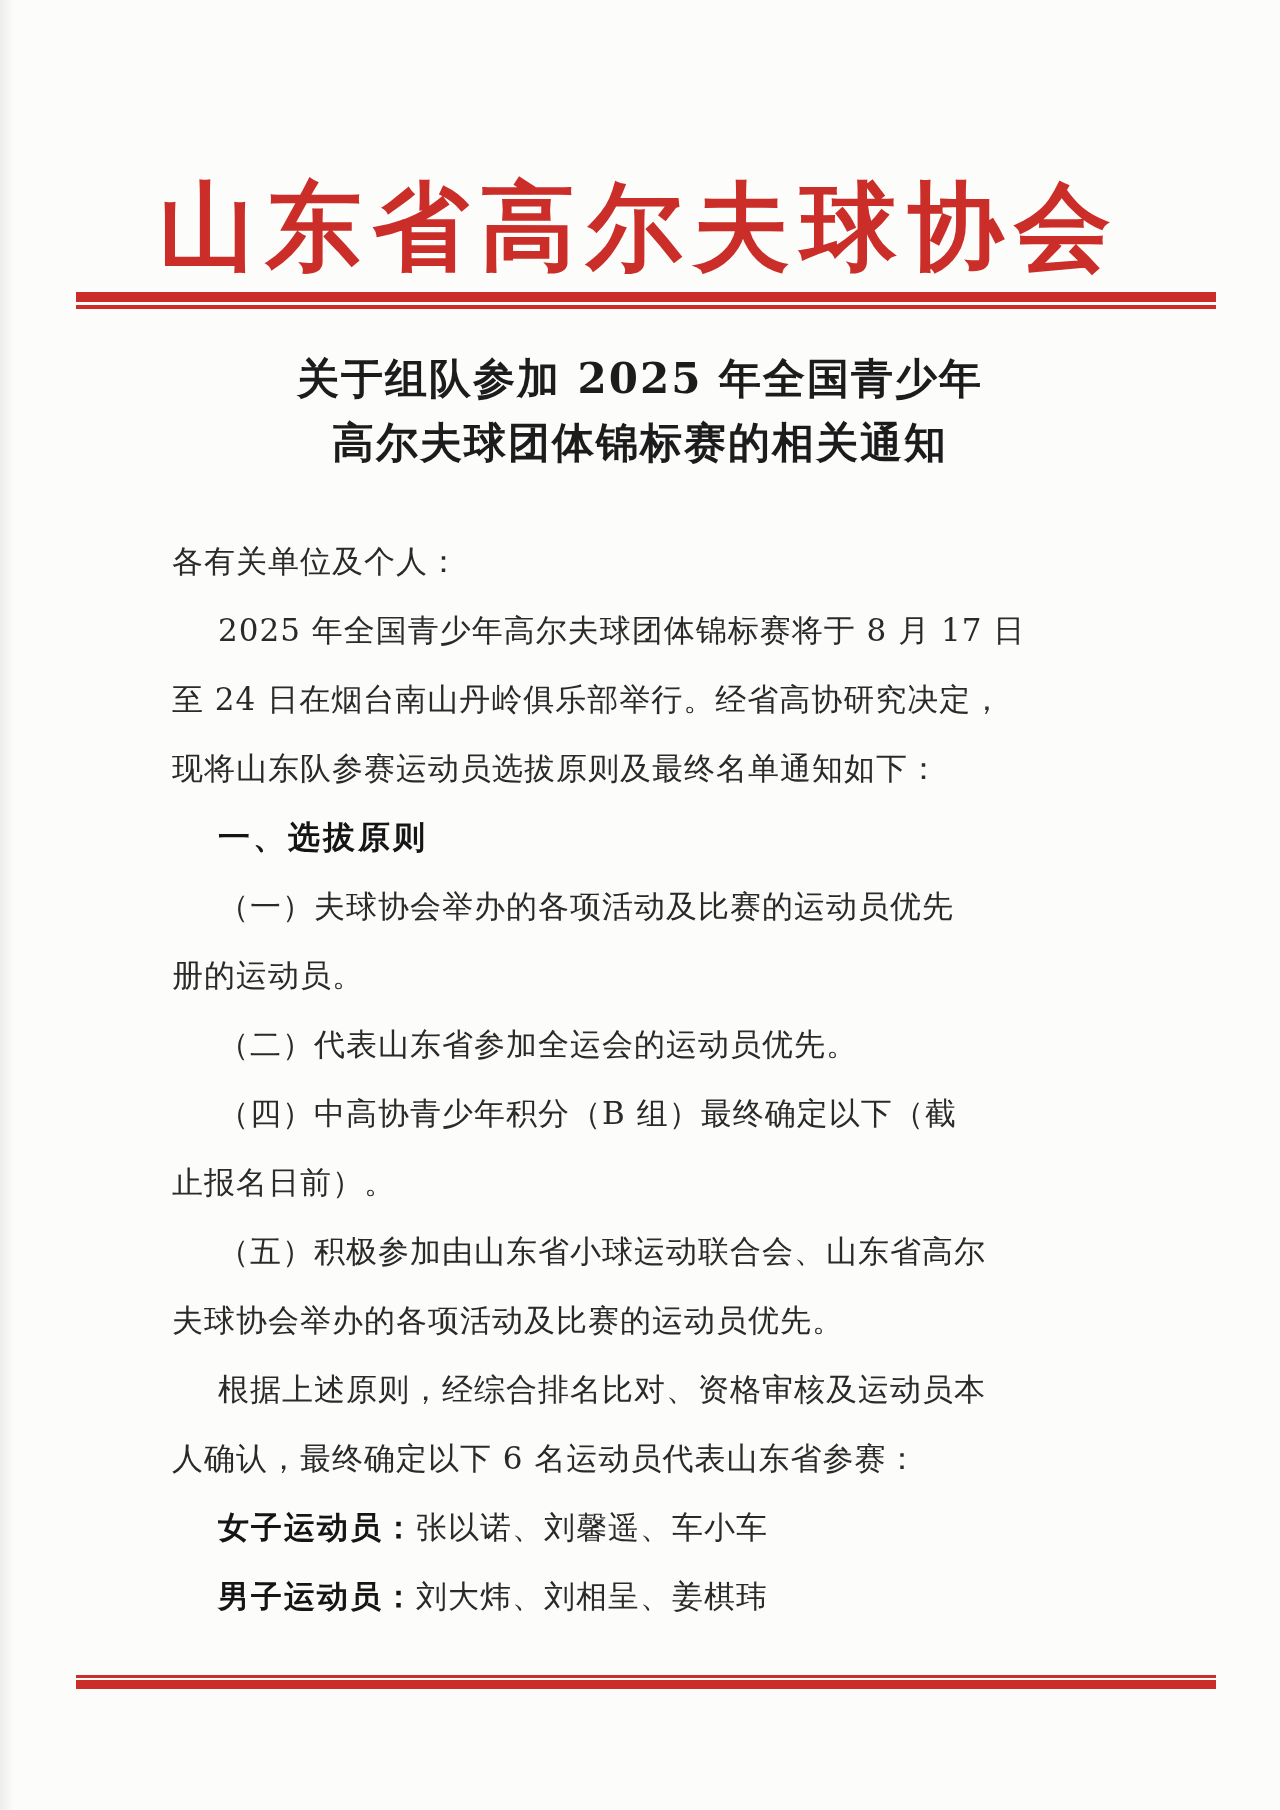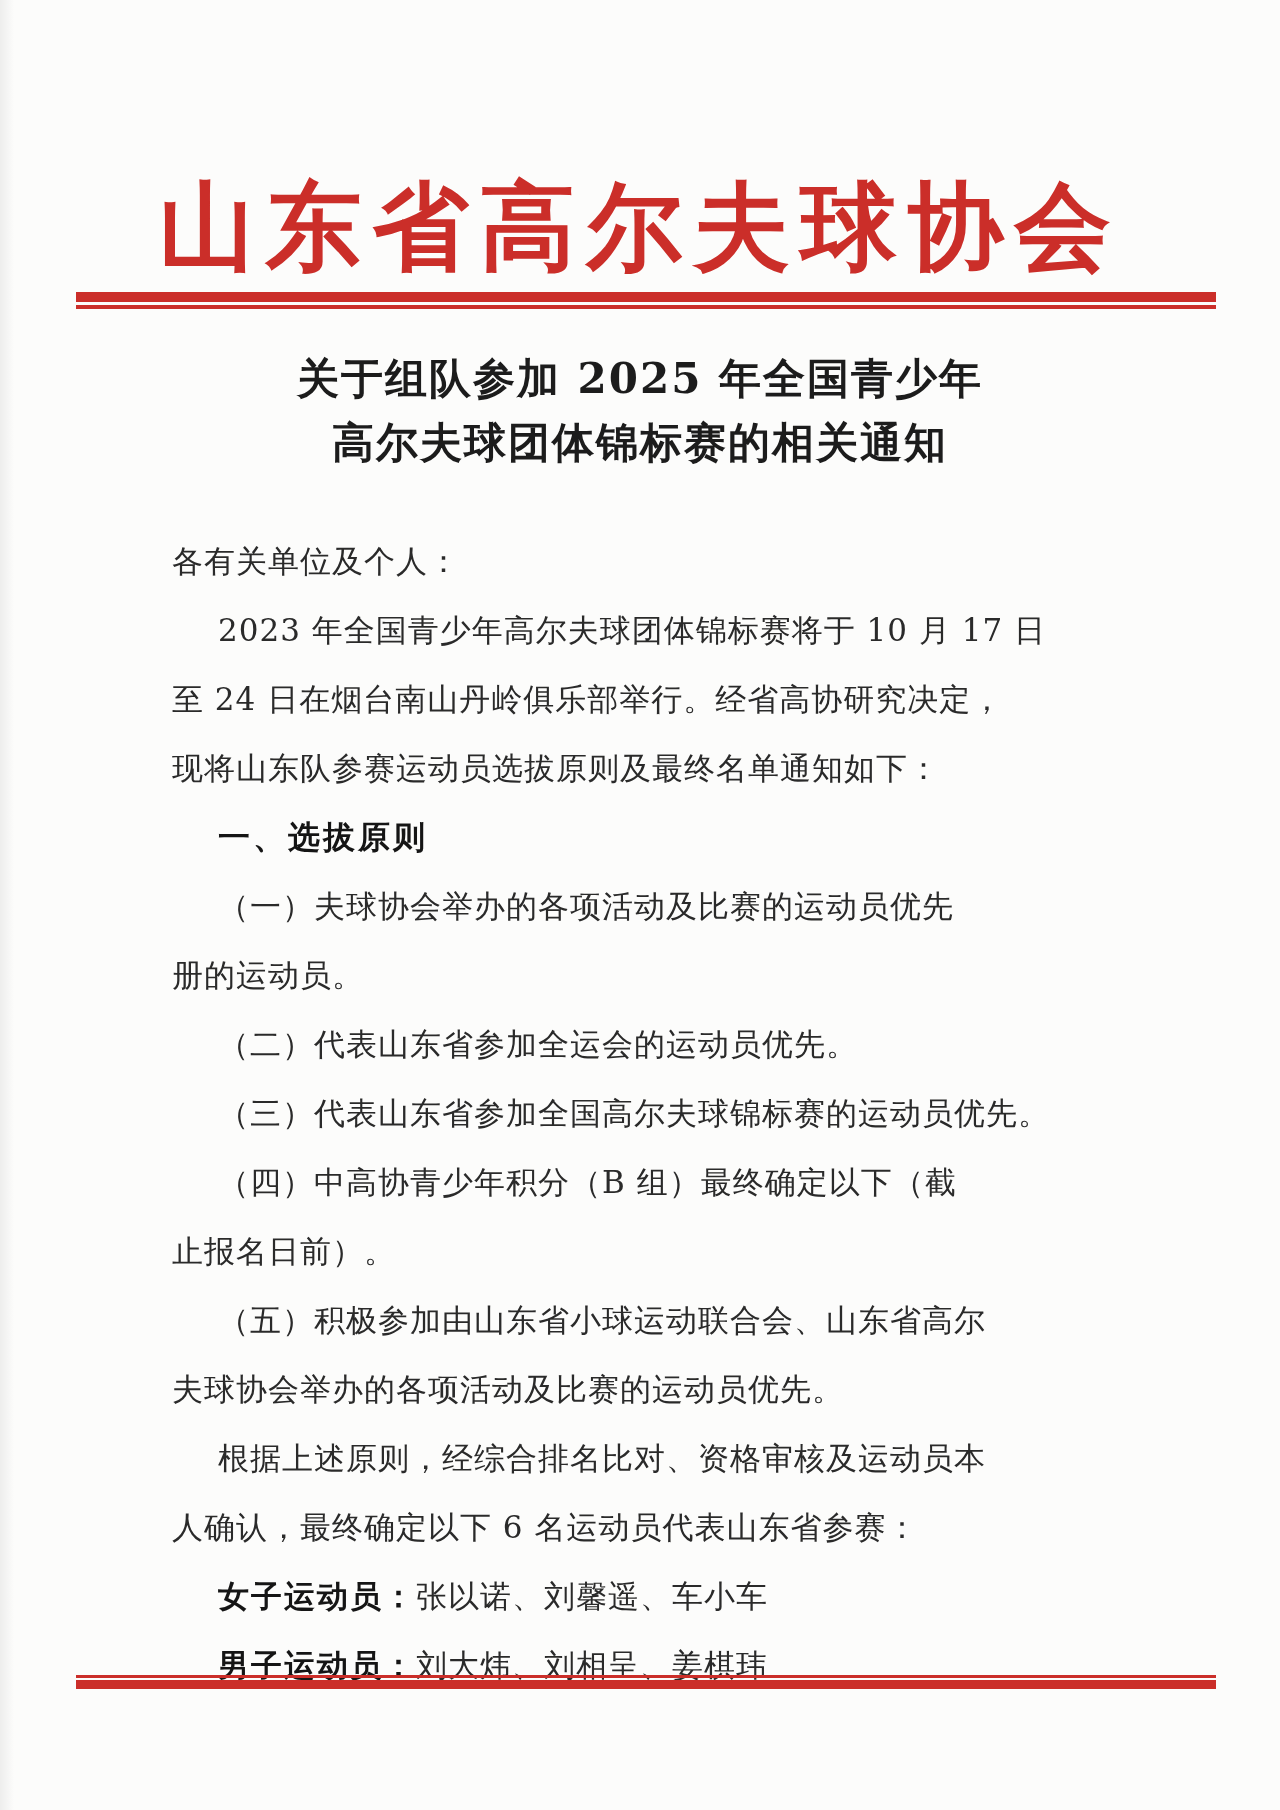"2023 年全国青少年高尔夫球团体锦标赛将于 10 月 17" div.line { text: 2023 年全国青少年高尔夫球团体锦标赛将于 10 -> 2025 年全国青少年高尔夫球团体锦标赛将于 8 }
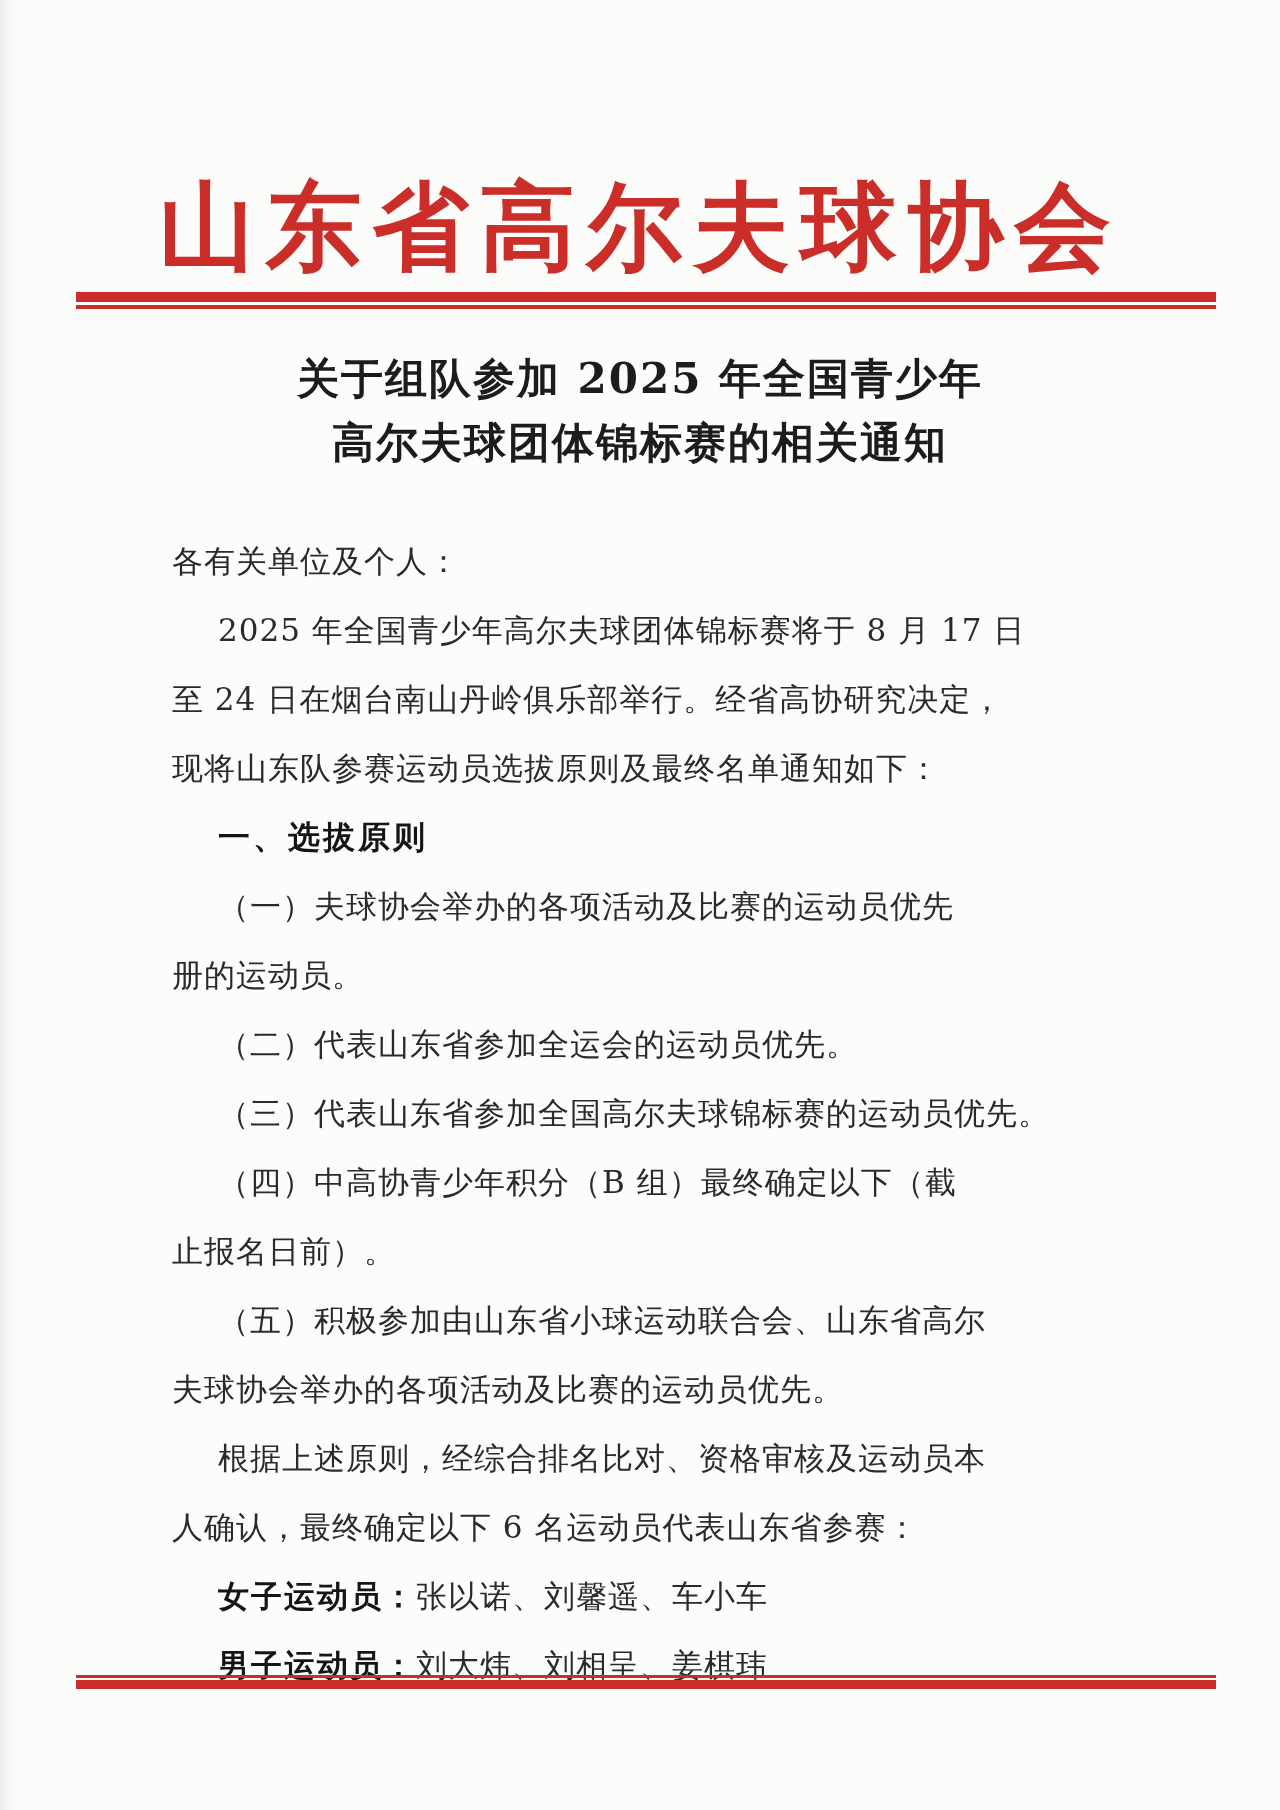"（三）代表山东省参加全国高尔夫球锦标赛的运动员优先。" div.line { html: <div>（三）代表山东省参加全国高尔夫球锦标赛的运动员优先。</div> -> none }
